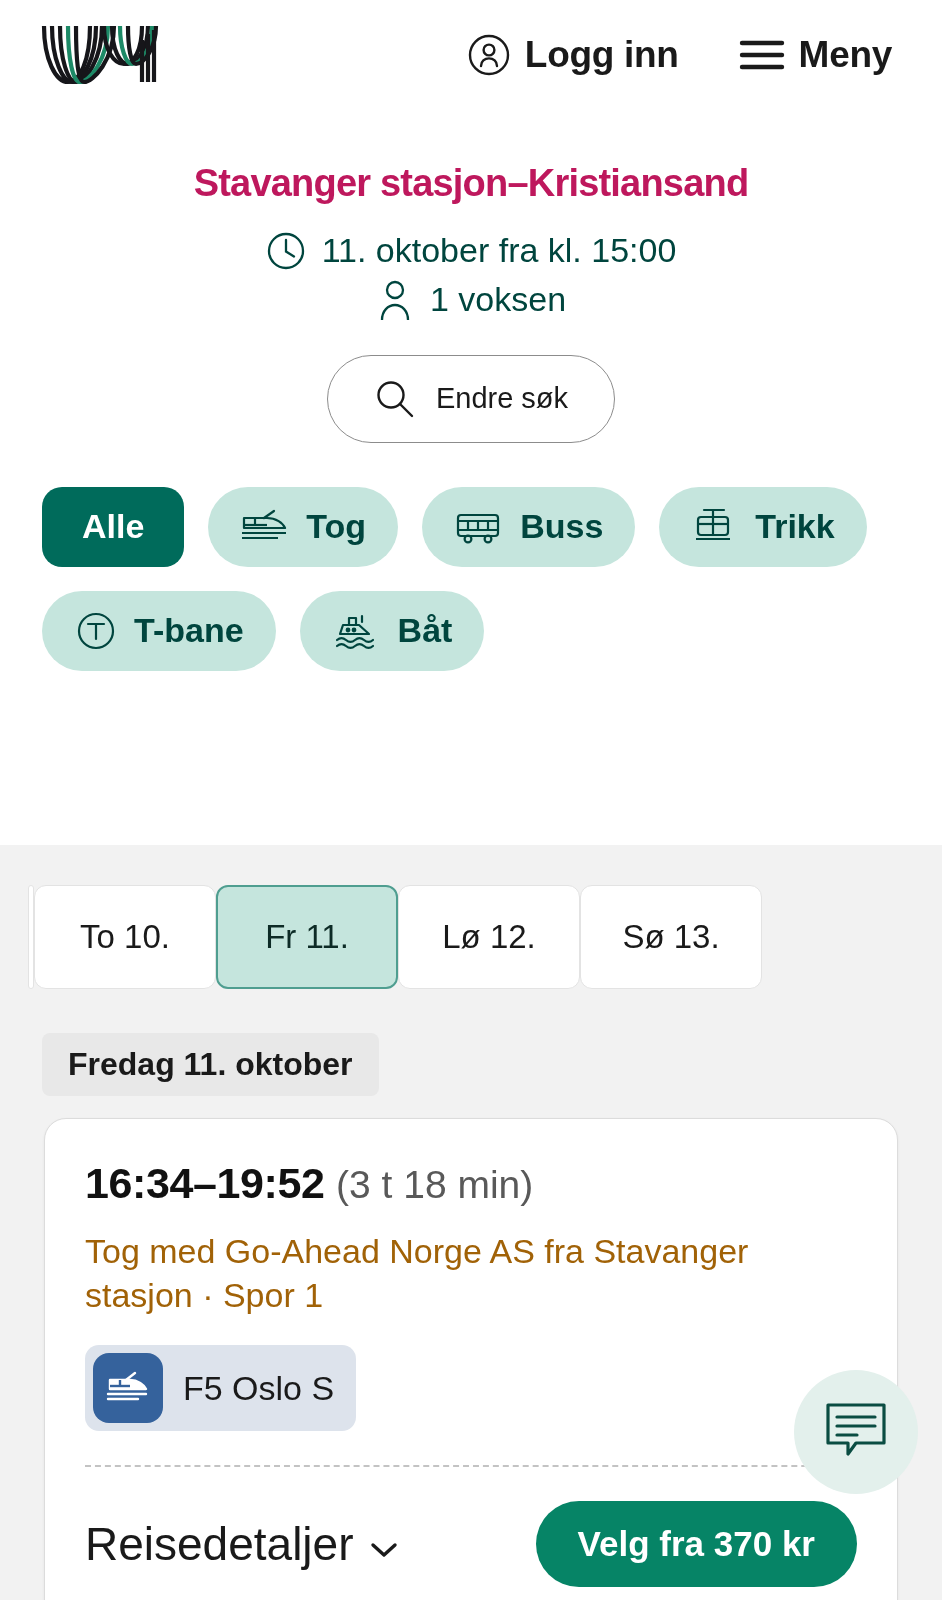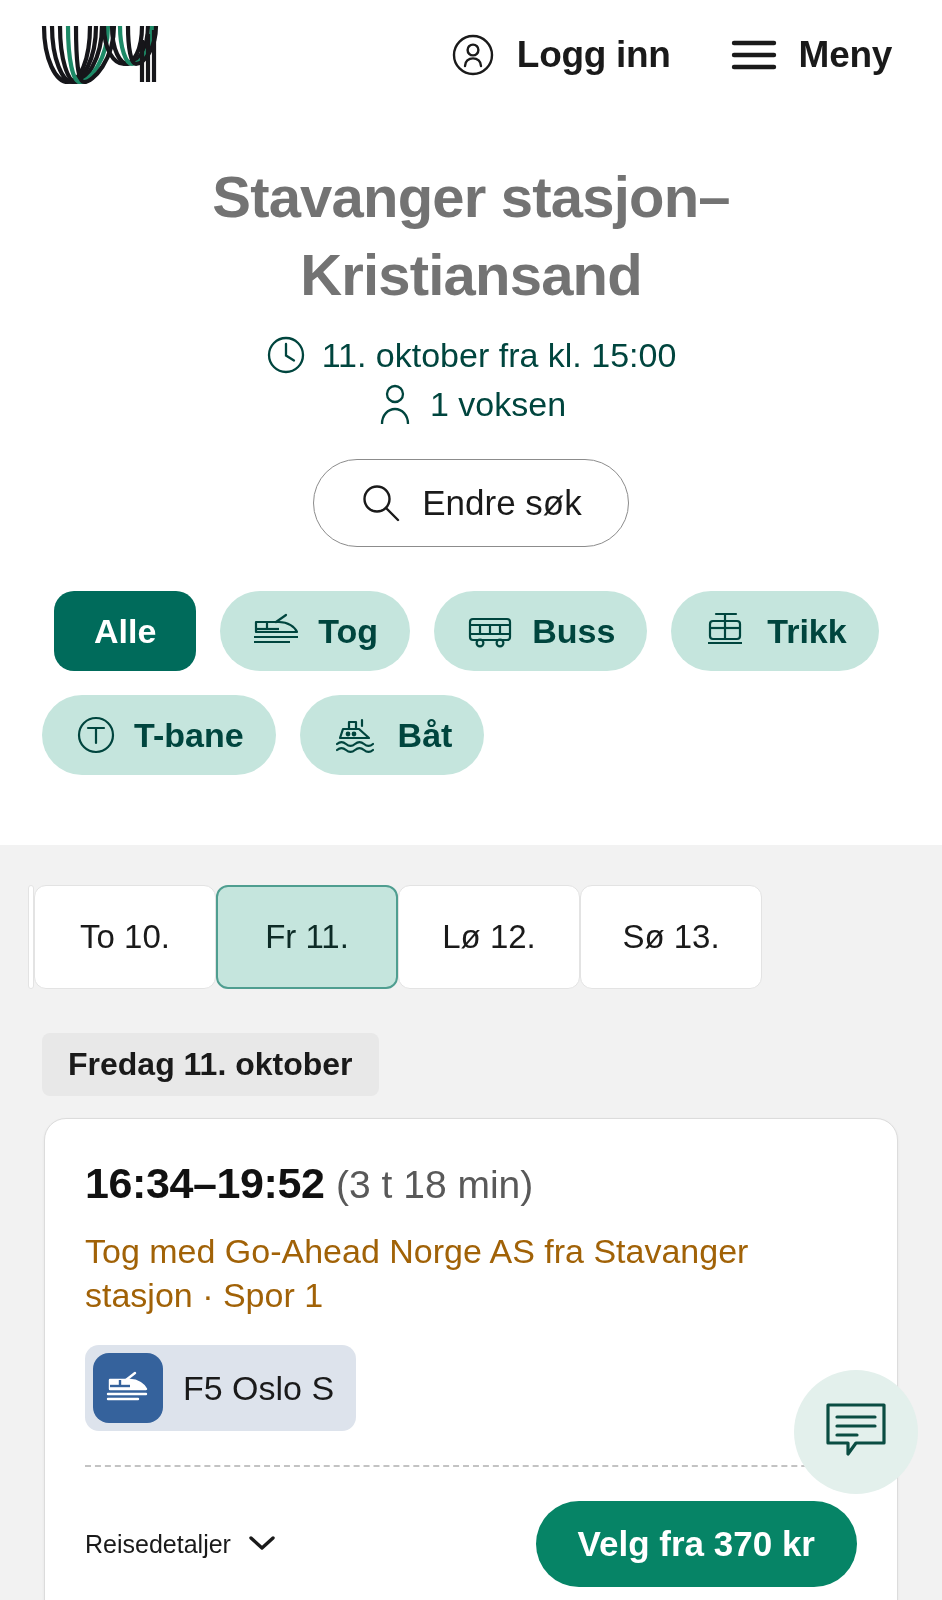"Logg inn" .header-btn { gap: 22px -> 14px }
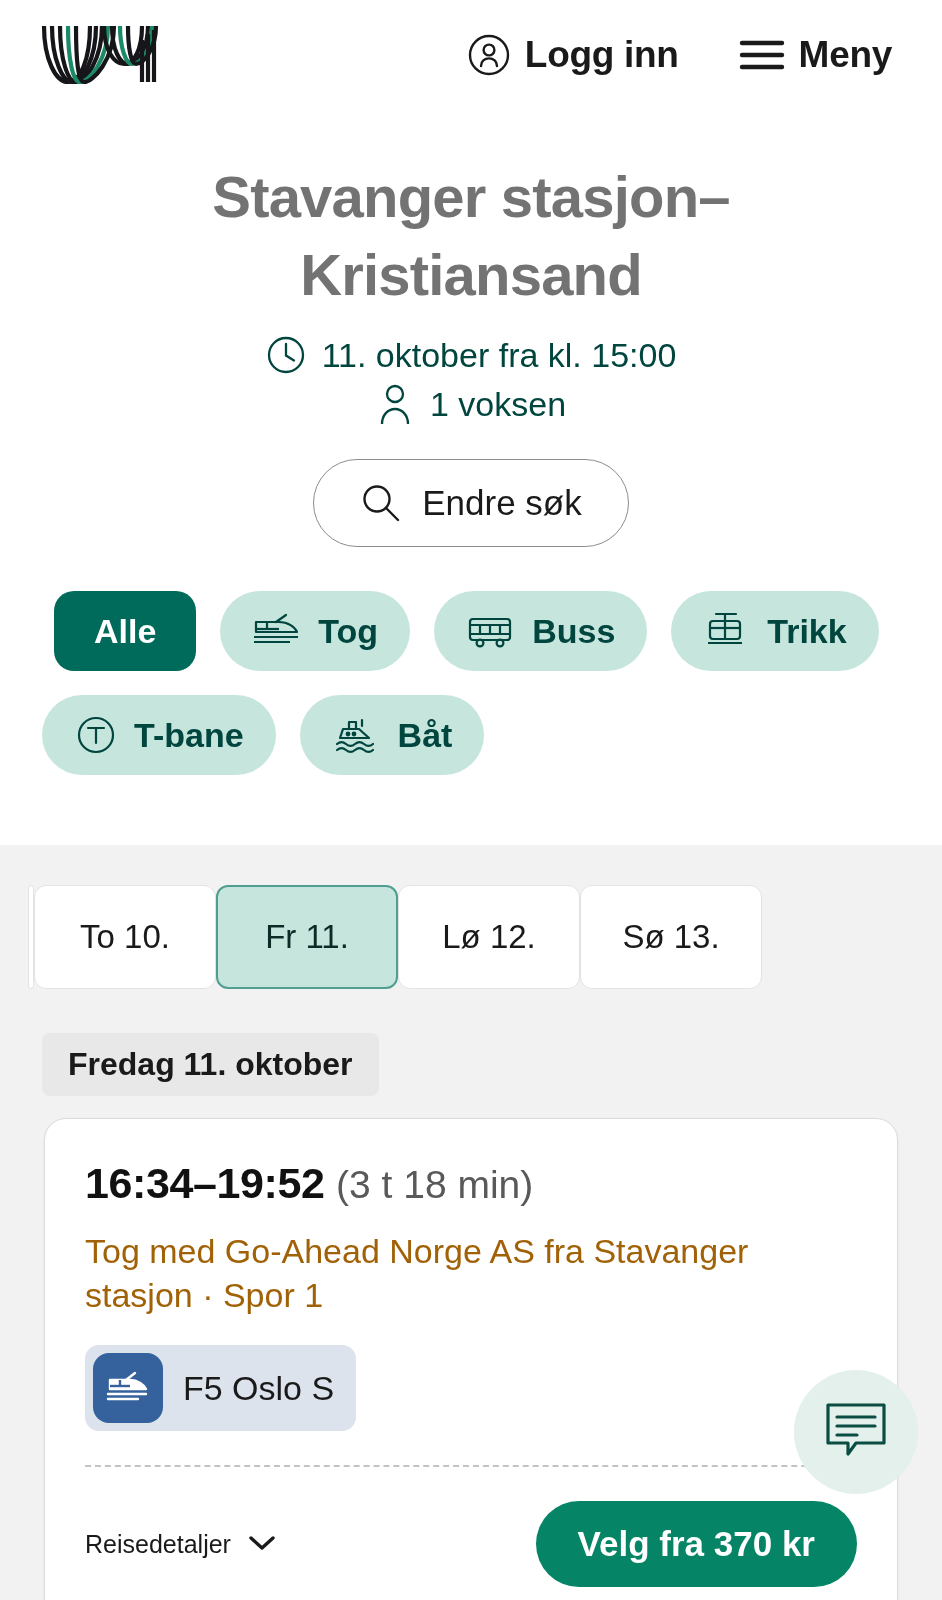"Stavanger stasjon–Kristiansand" h1.route-title { color: #737373 -> #be185d; font-size: 58px -> 38px }
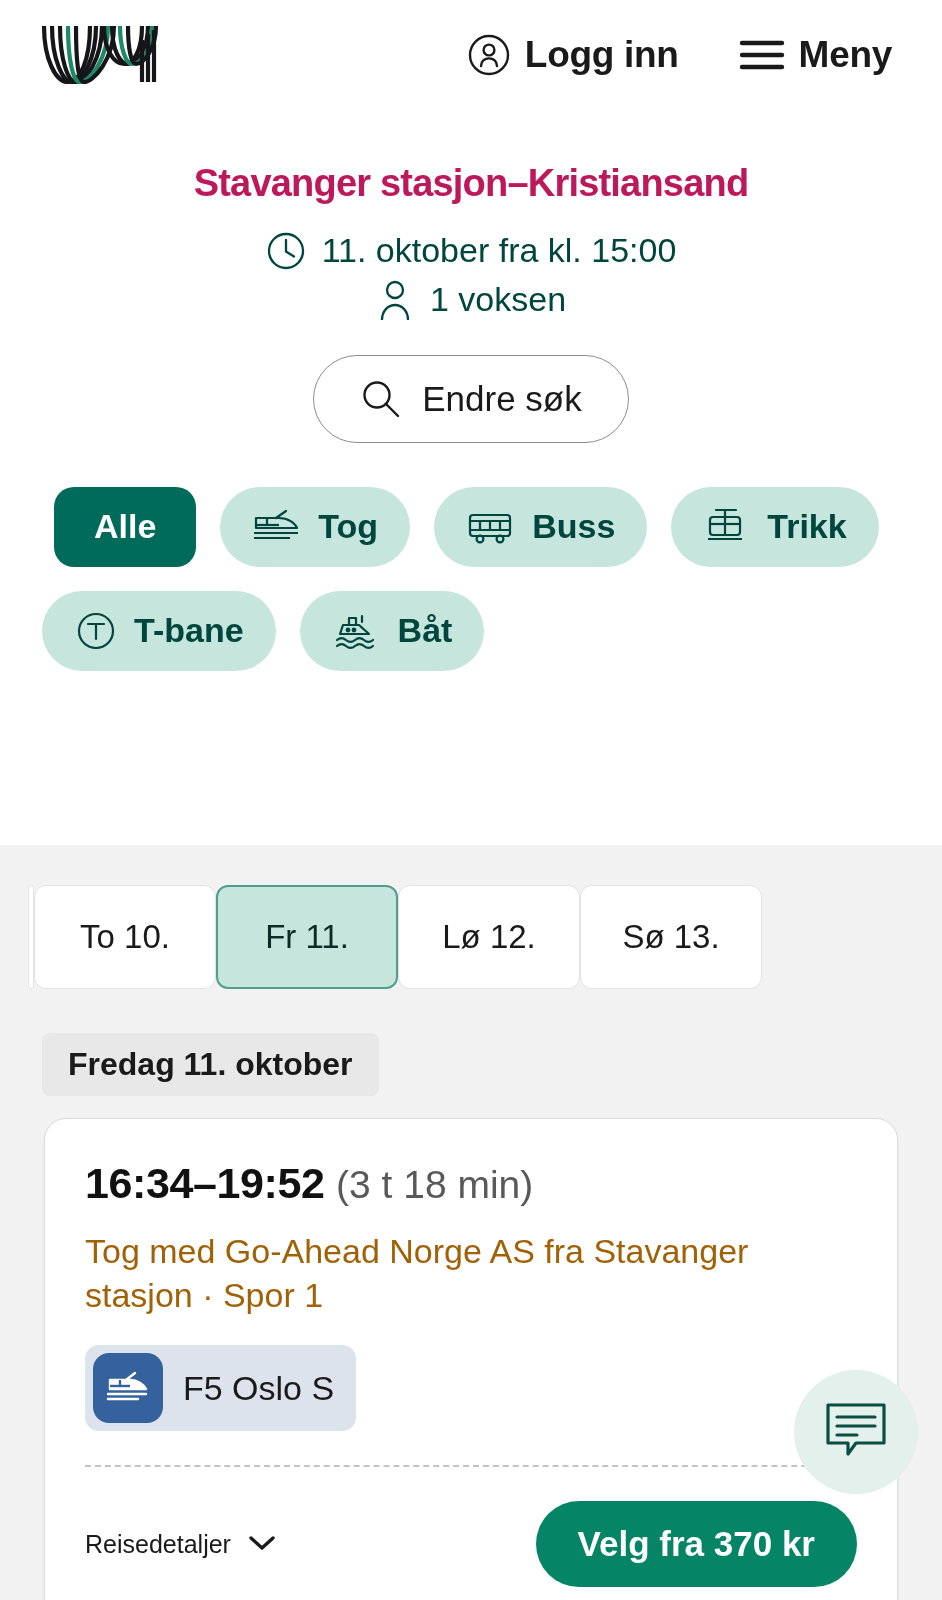"Endre søk" .endre-btn { font-size: 35px -> 29px }
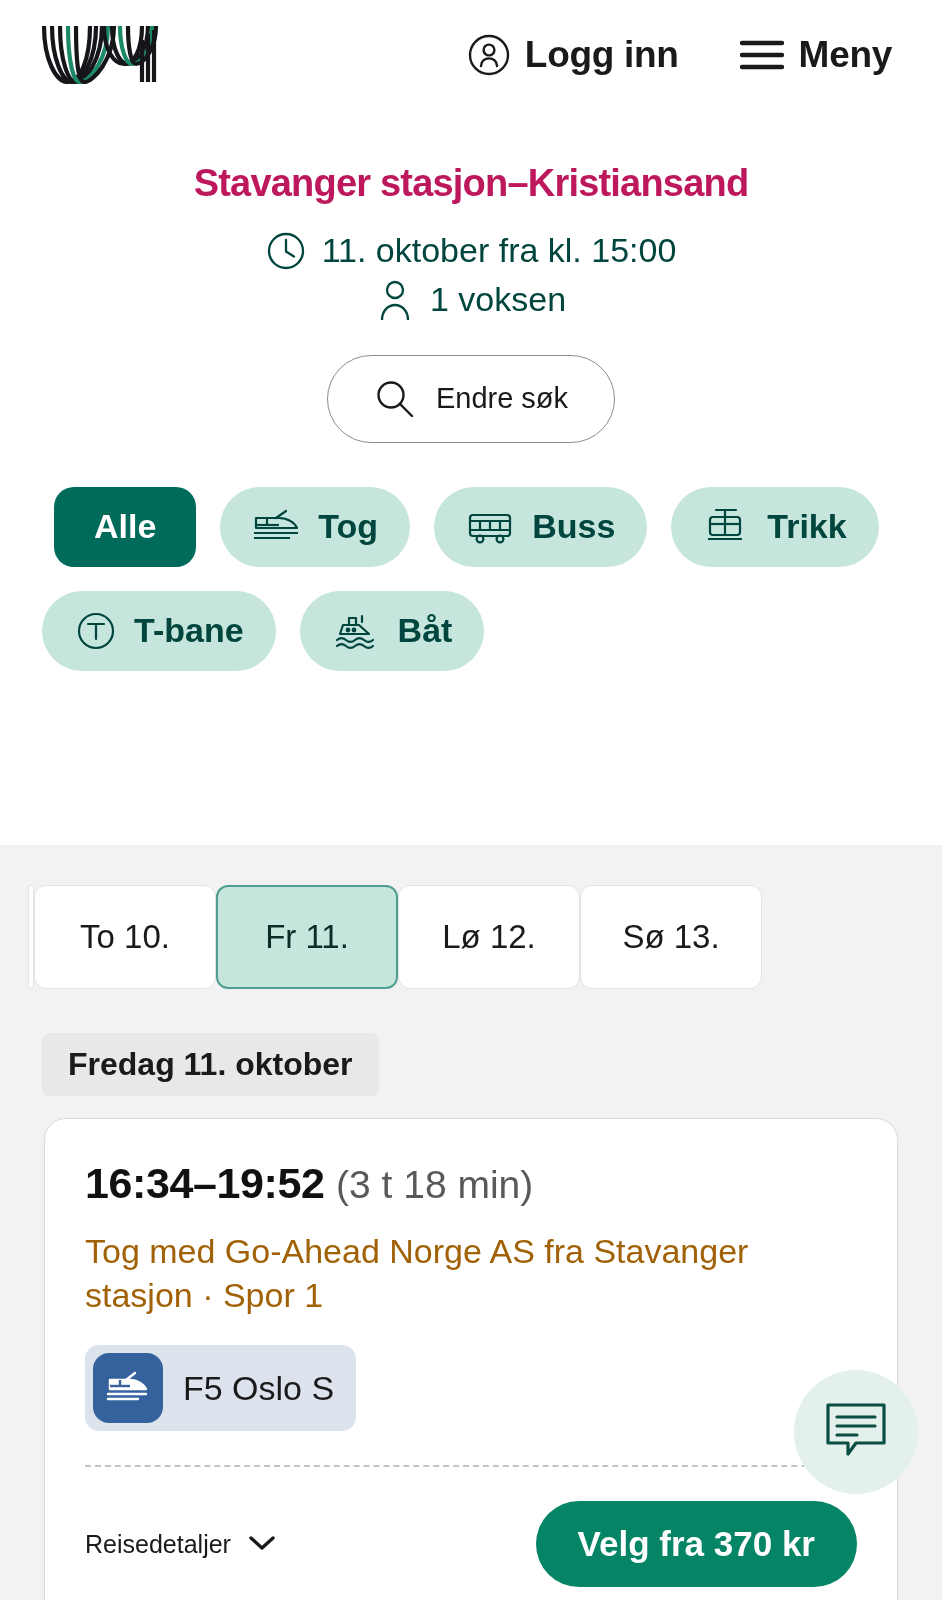"Alle" .chip.active { margin-left: 12px -> none }
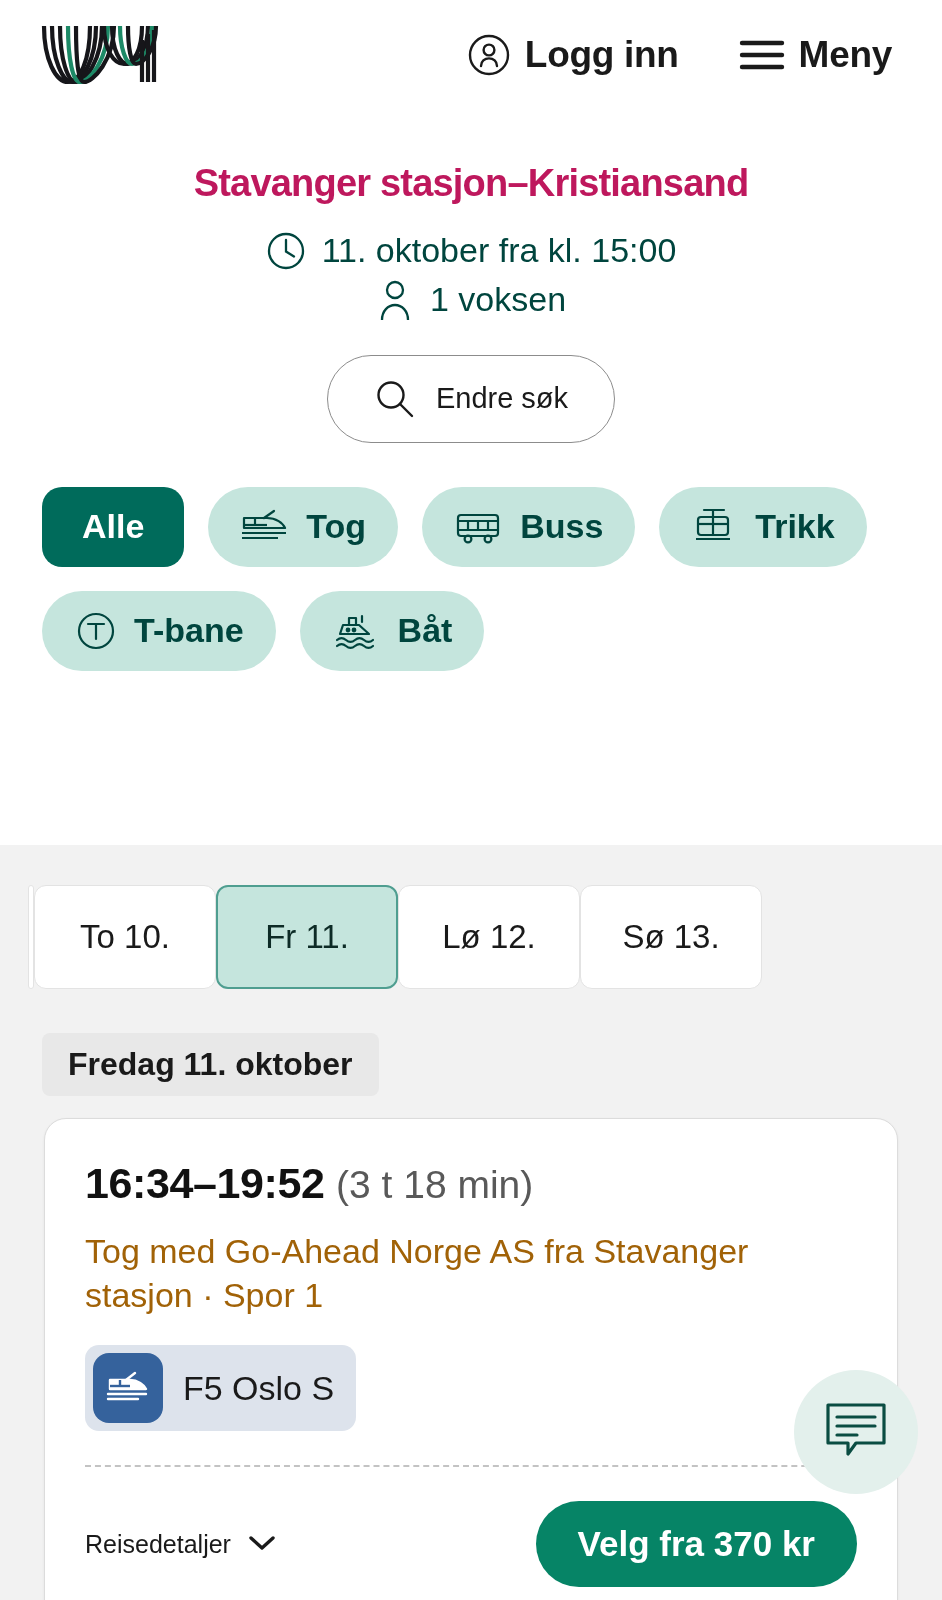"Reisedetaljer" .details-link { font-size: 25px -> 46px }
